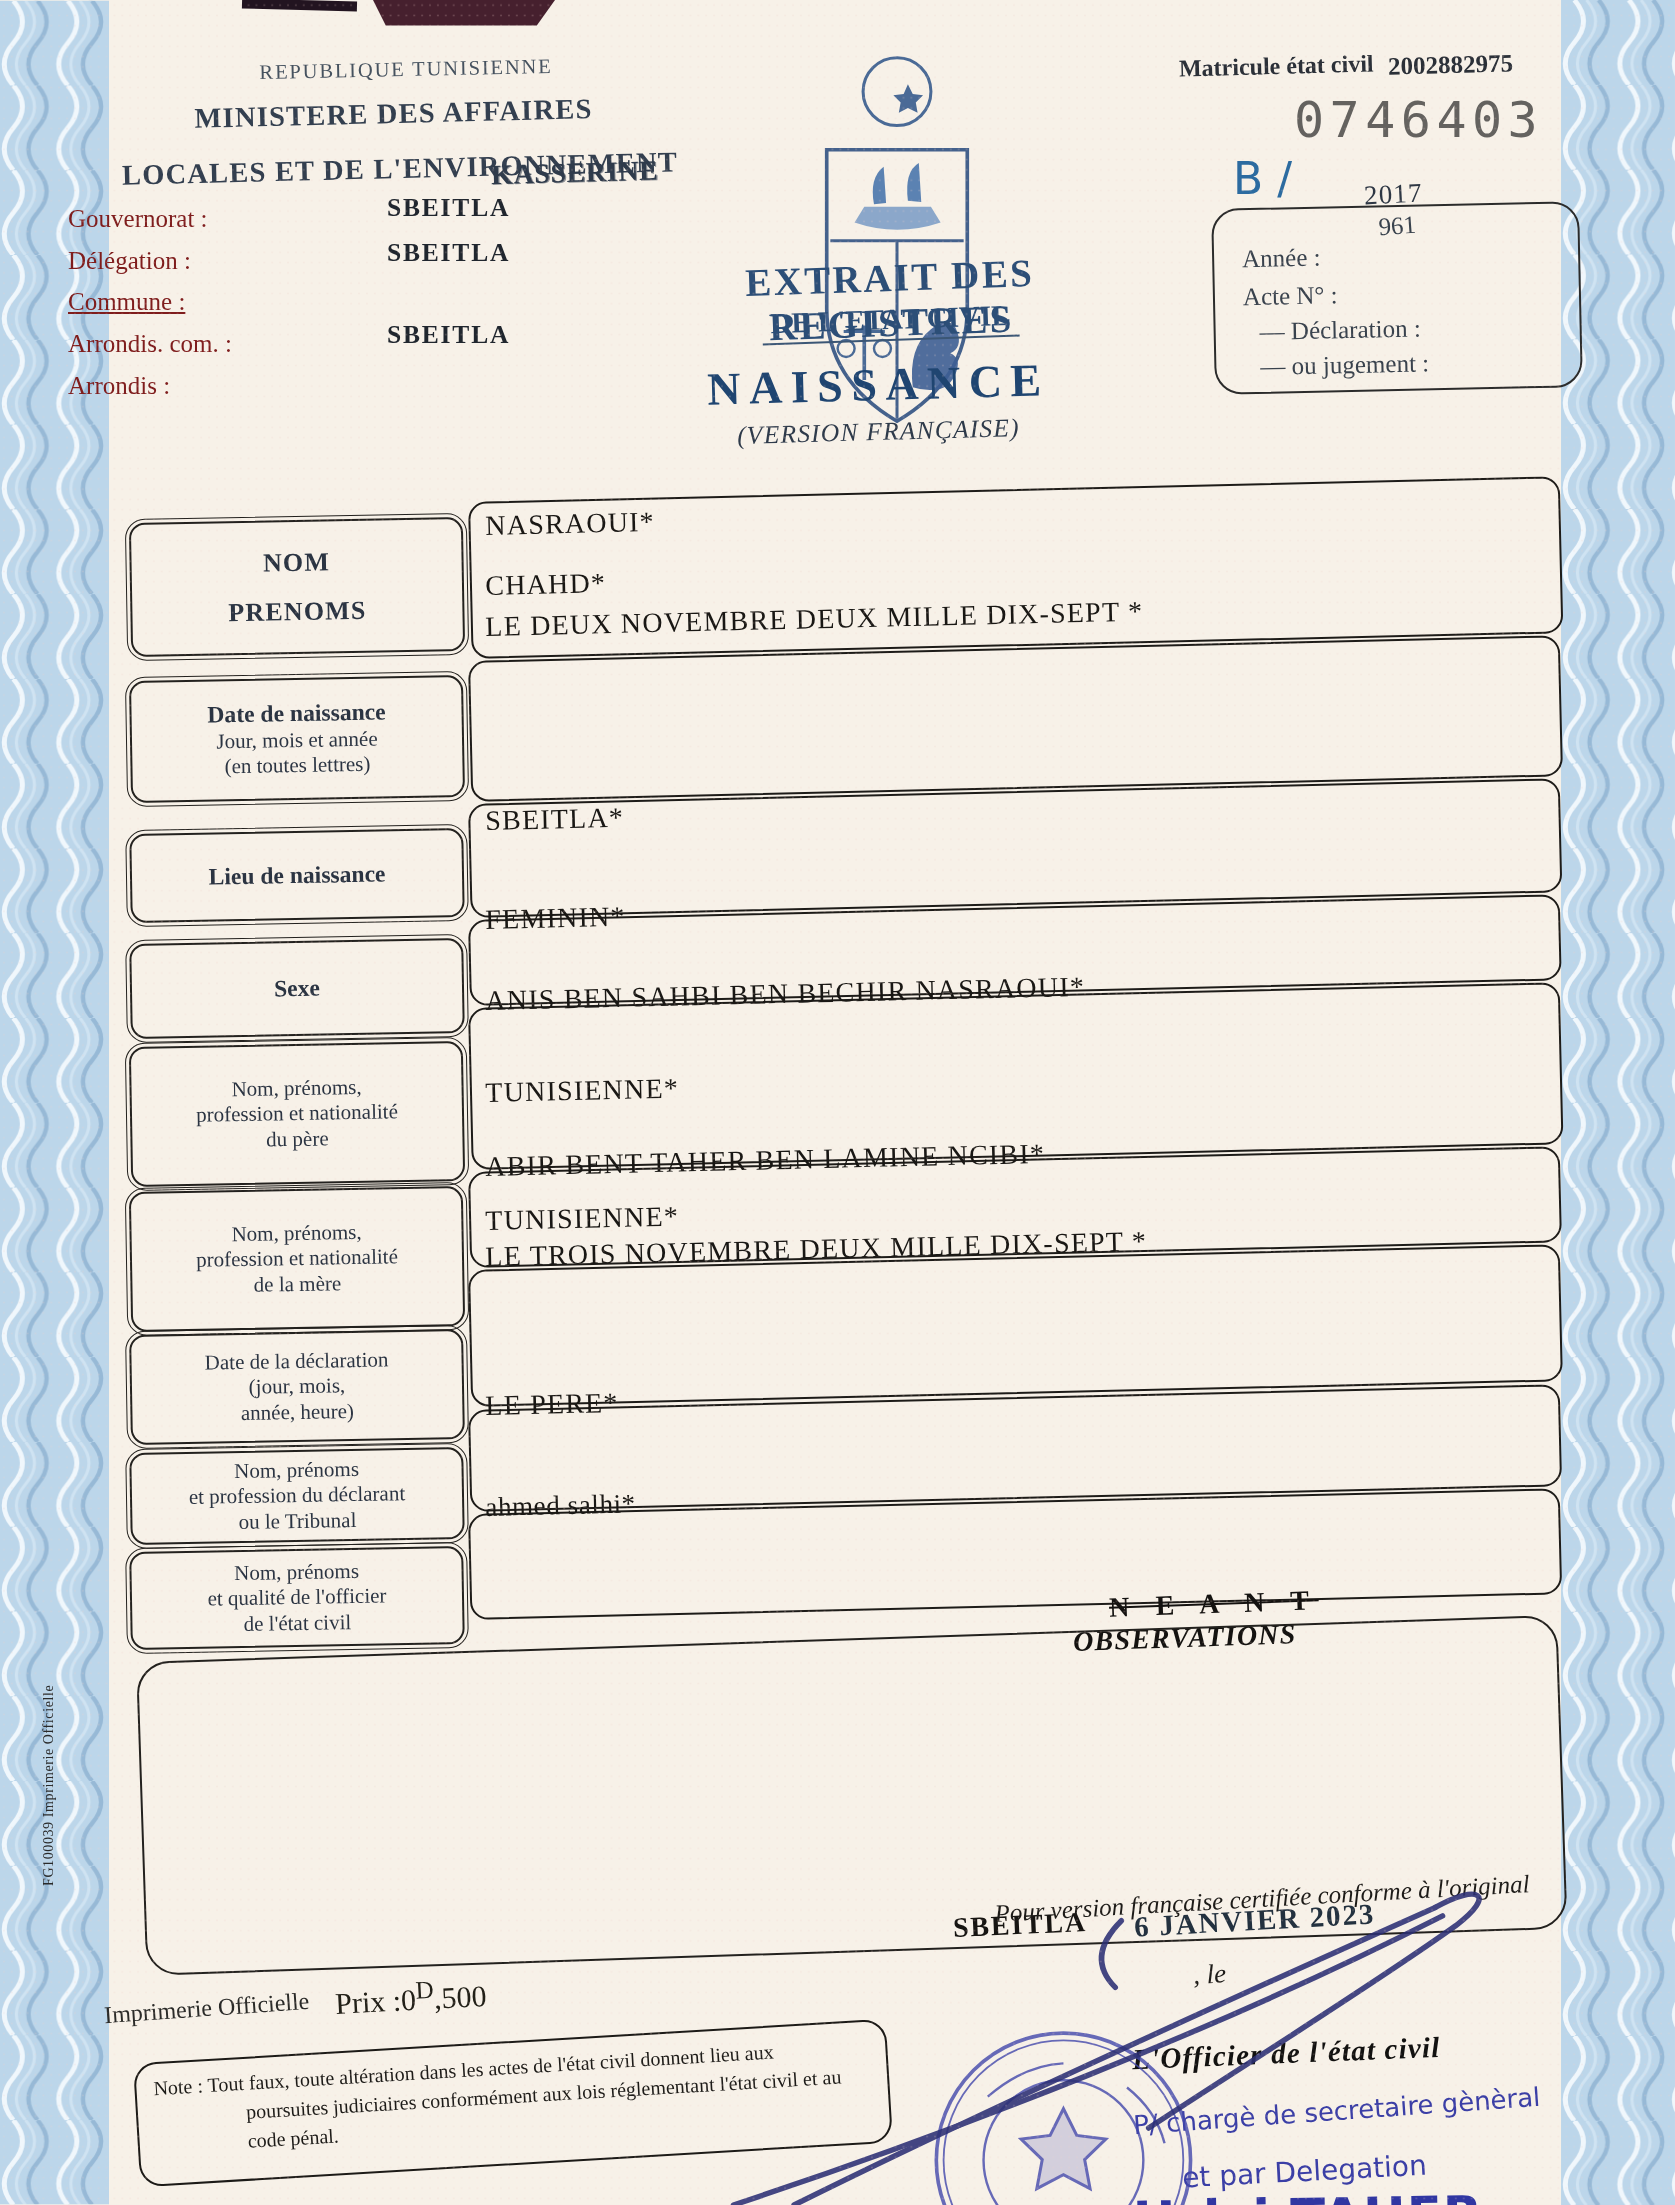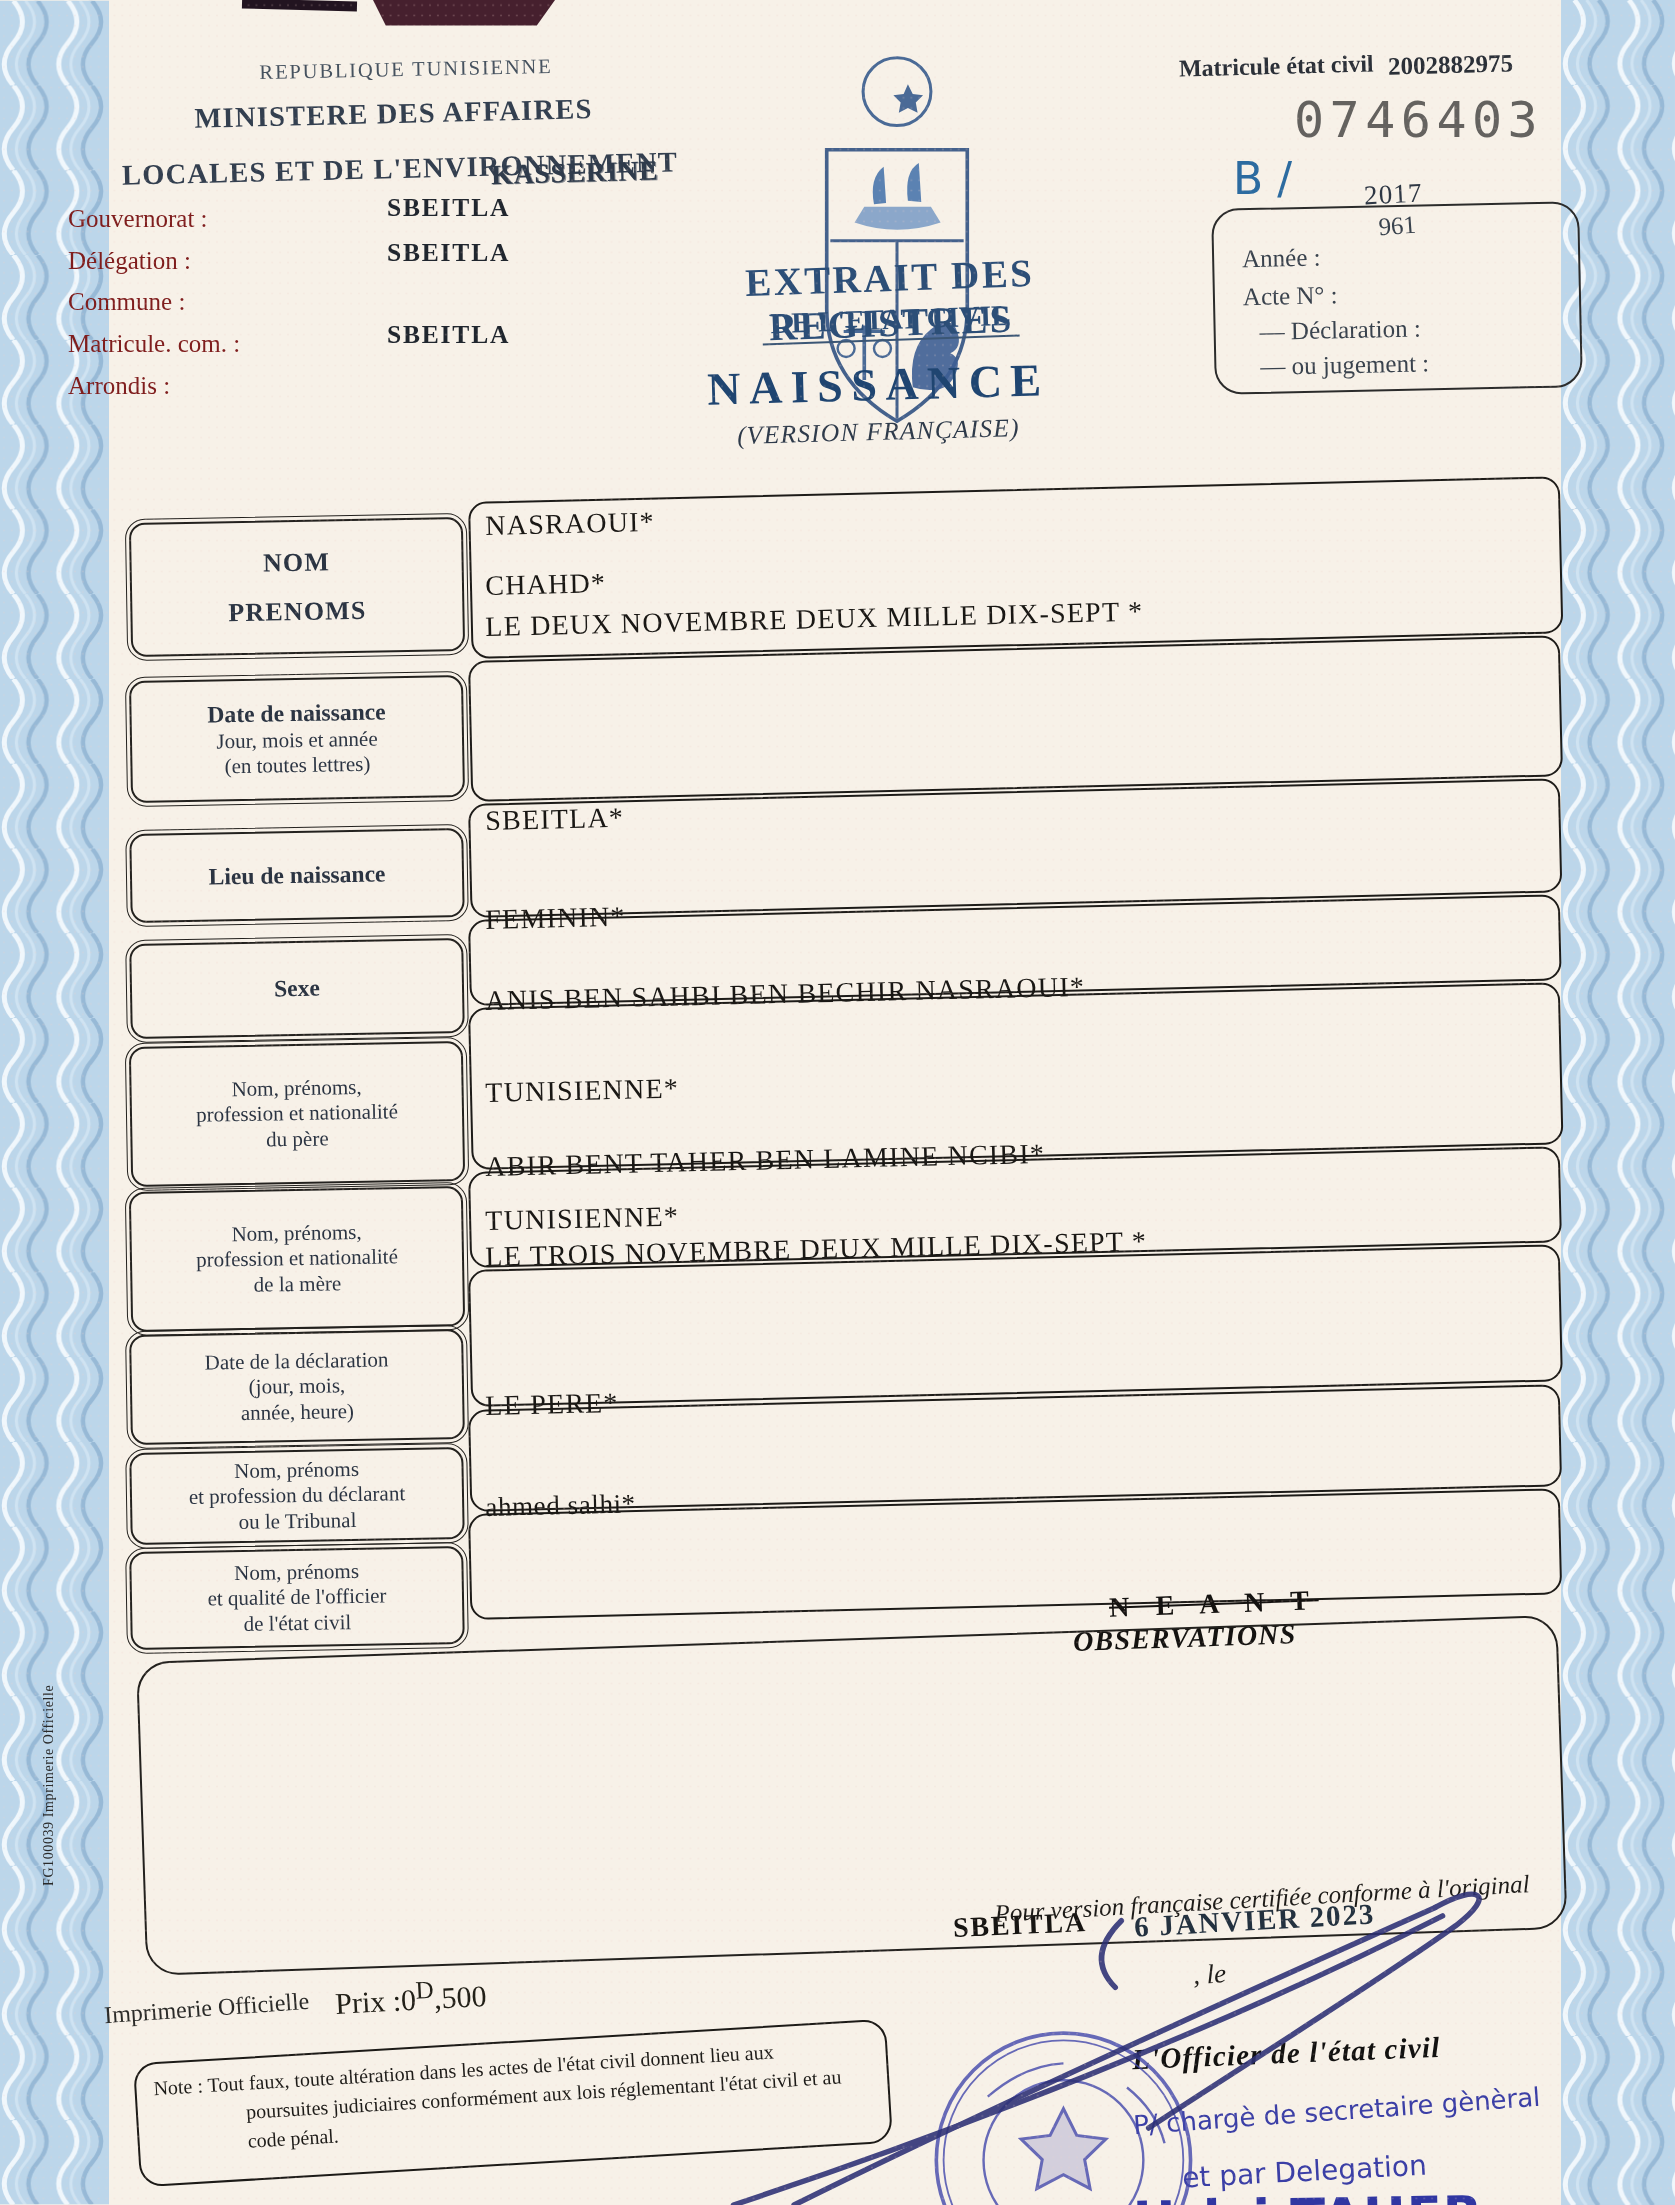"Commune :" div.abs { text-decoration: none -> underline }
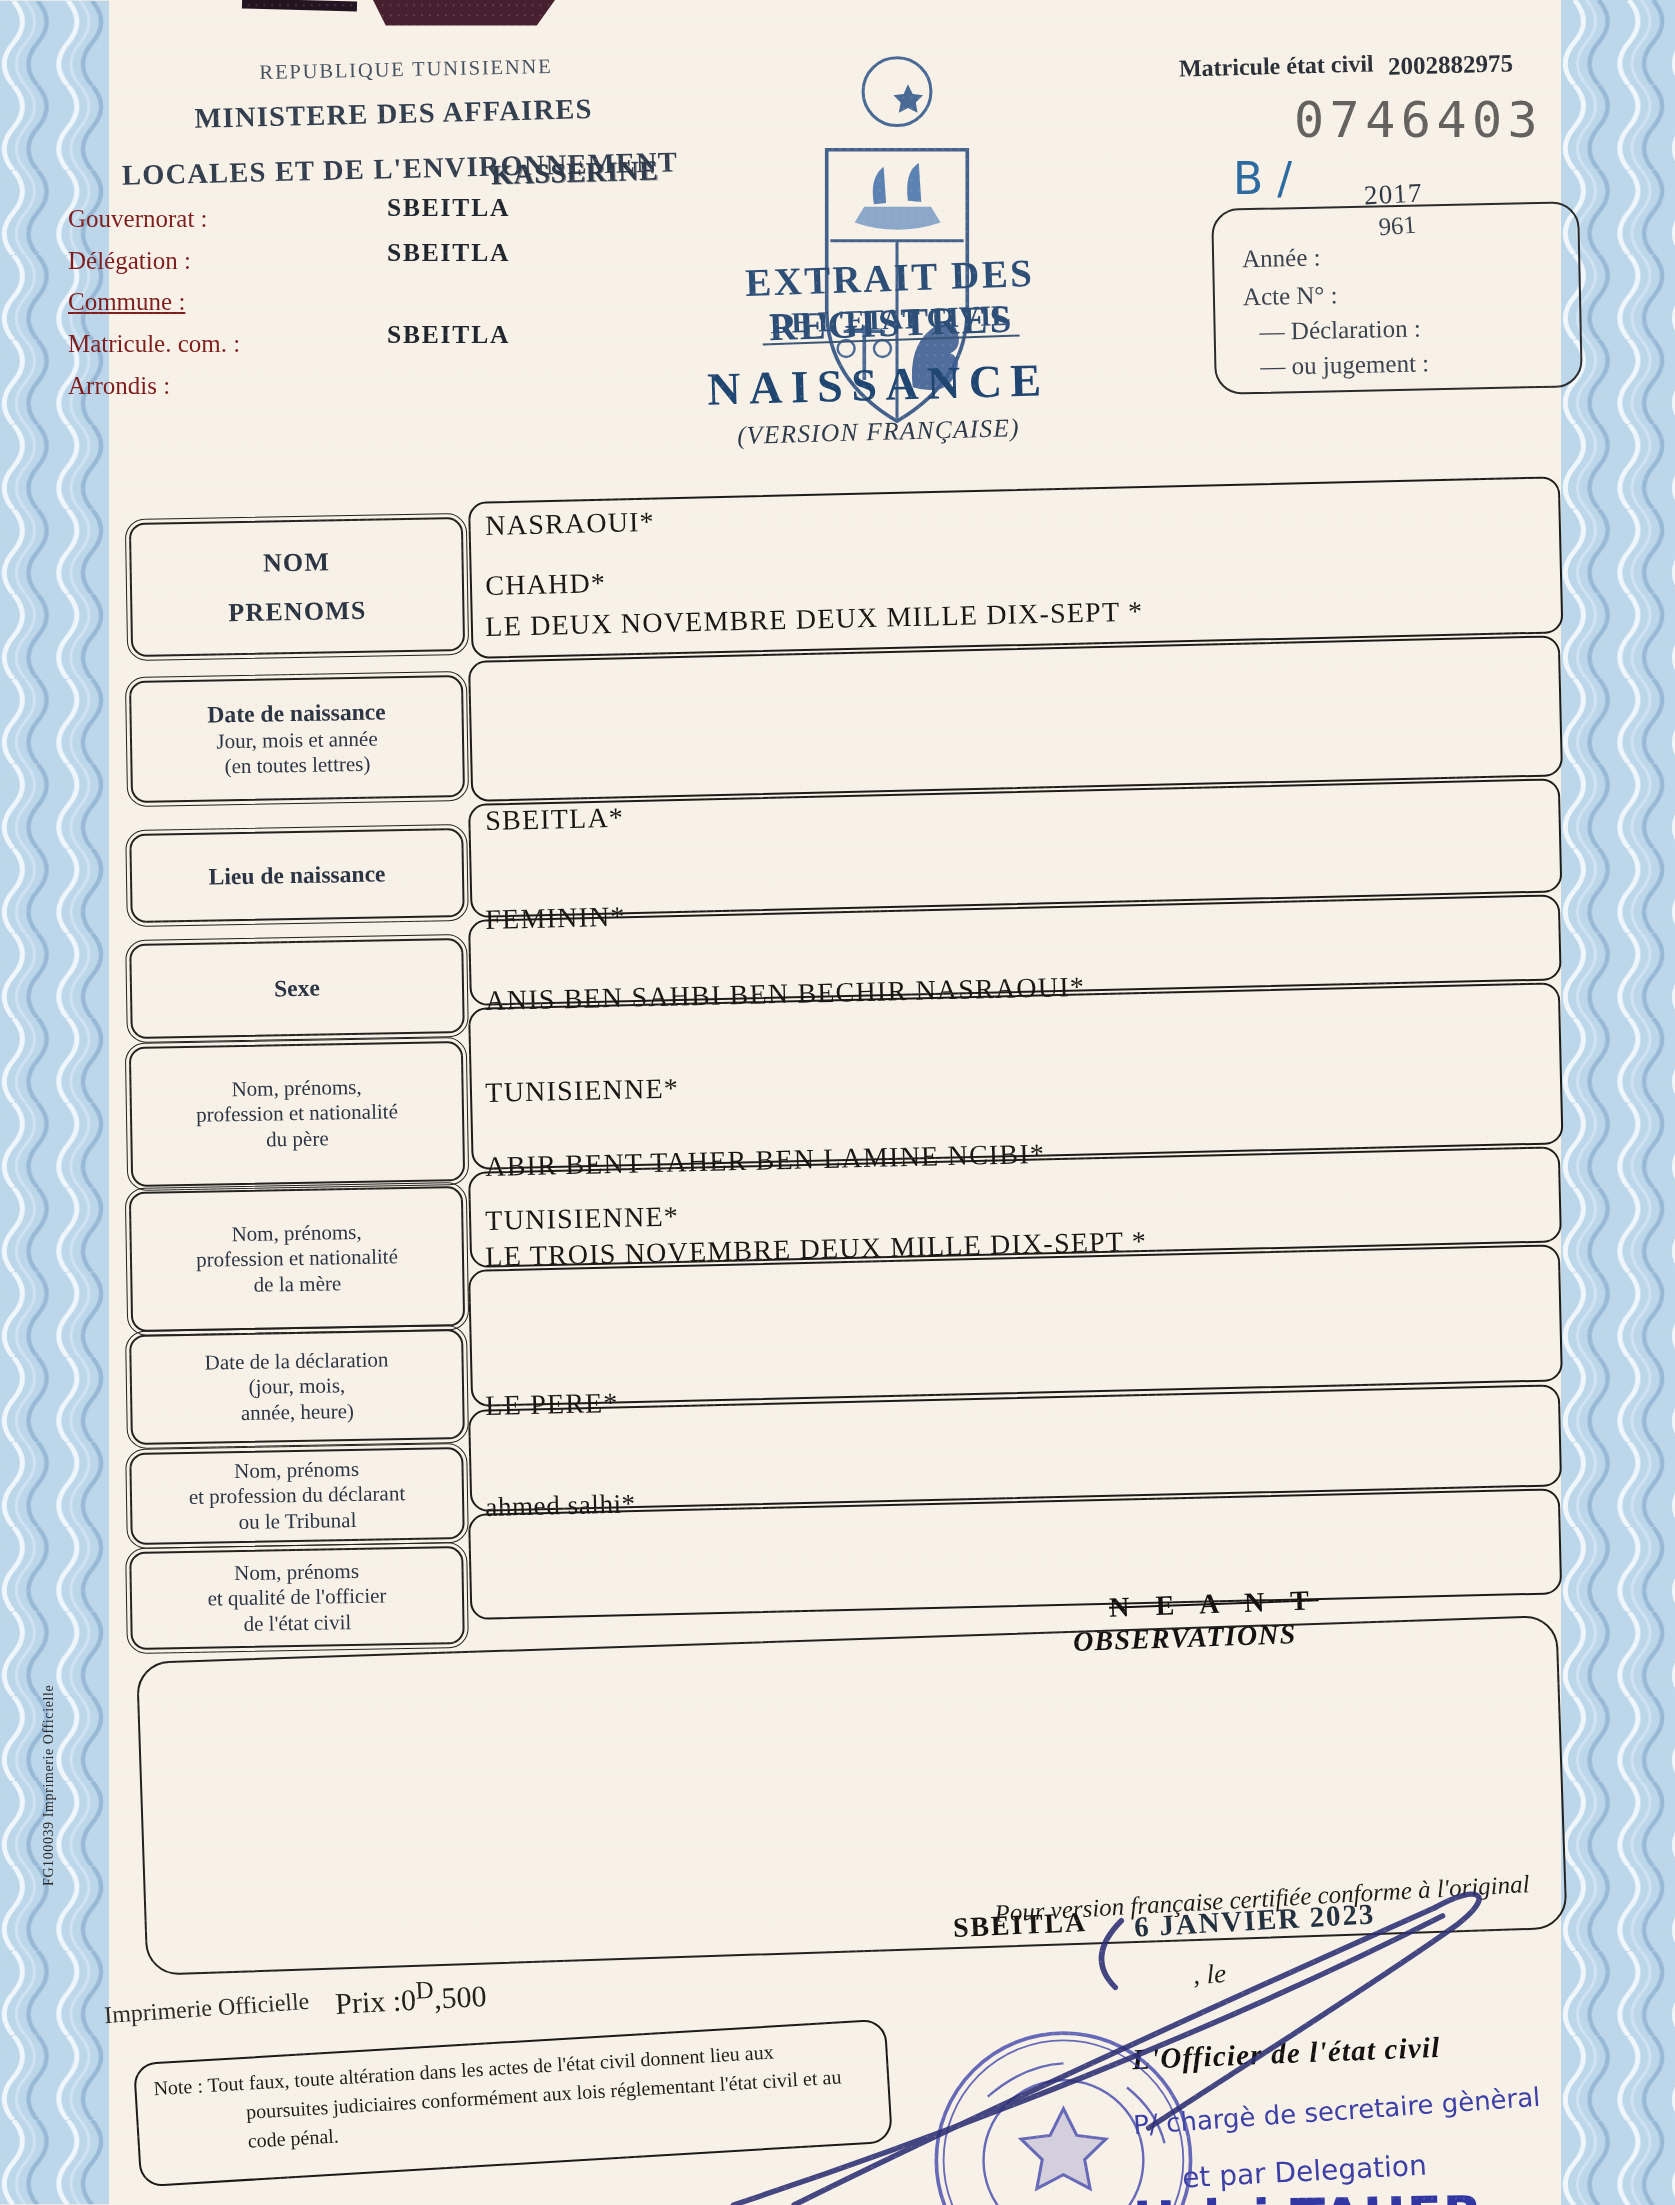"Matricule. com. :" div.abs { text: Matricule -> Arrondis }
